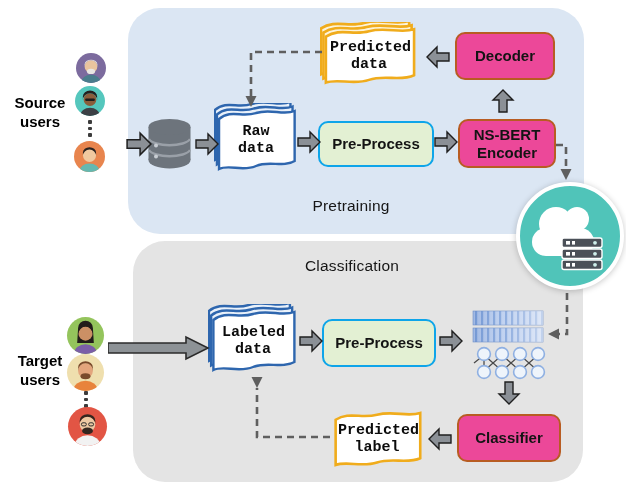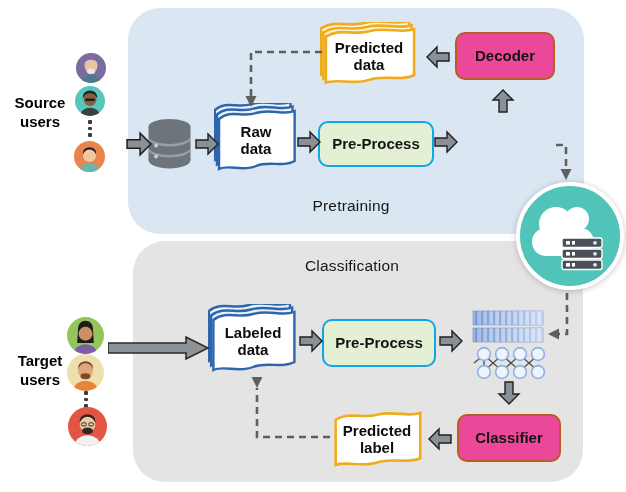"Predicted data" .doc-label { font-family: none -> Liberation Mono, monospace }
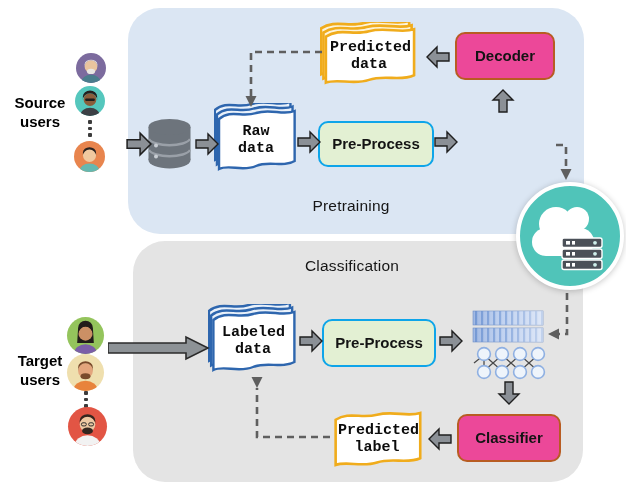"NS-BERT Encoder" div.pbox { html: none -> <div> <span>NS-BERT Encoder</span> </div> }
